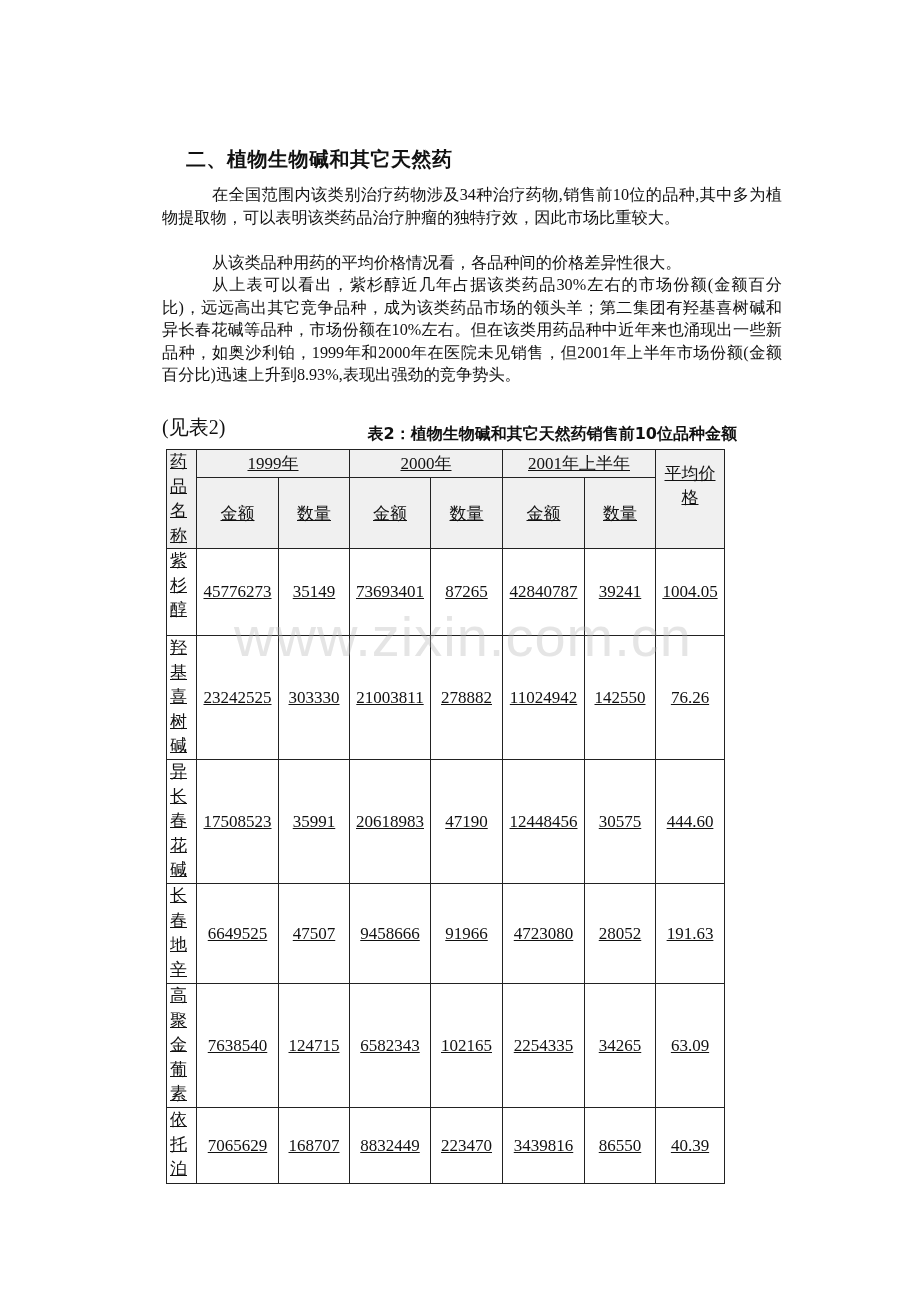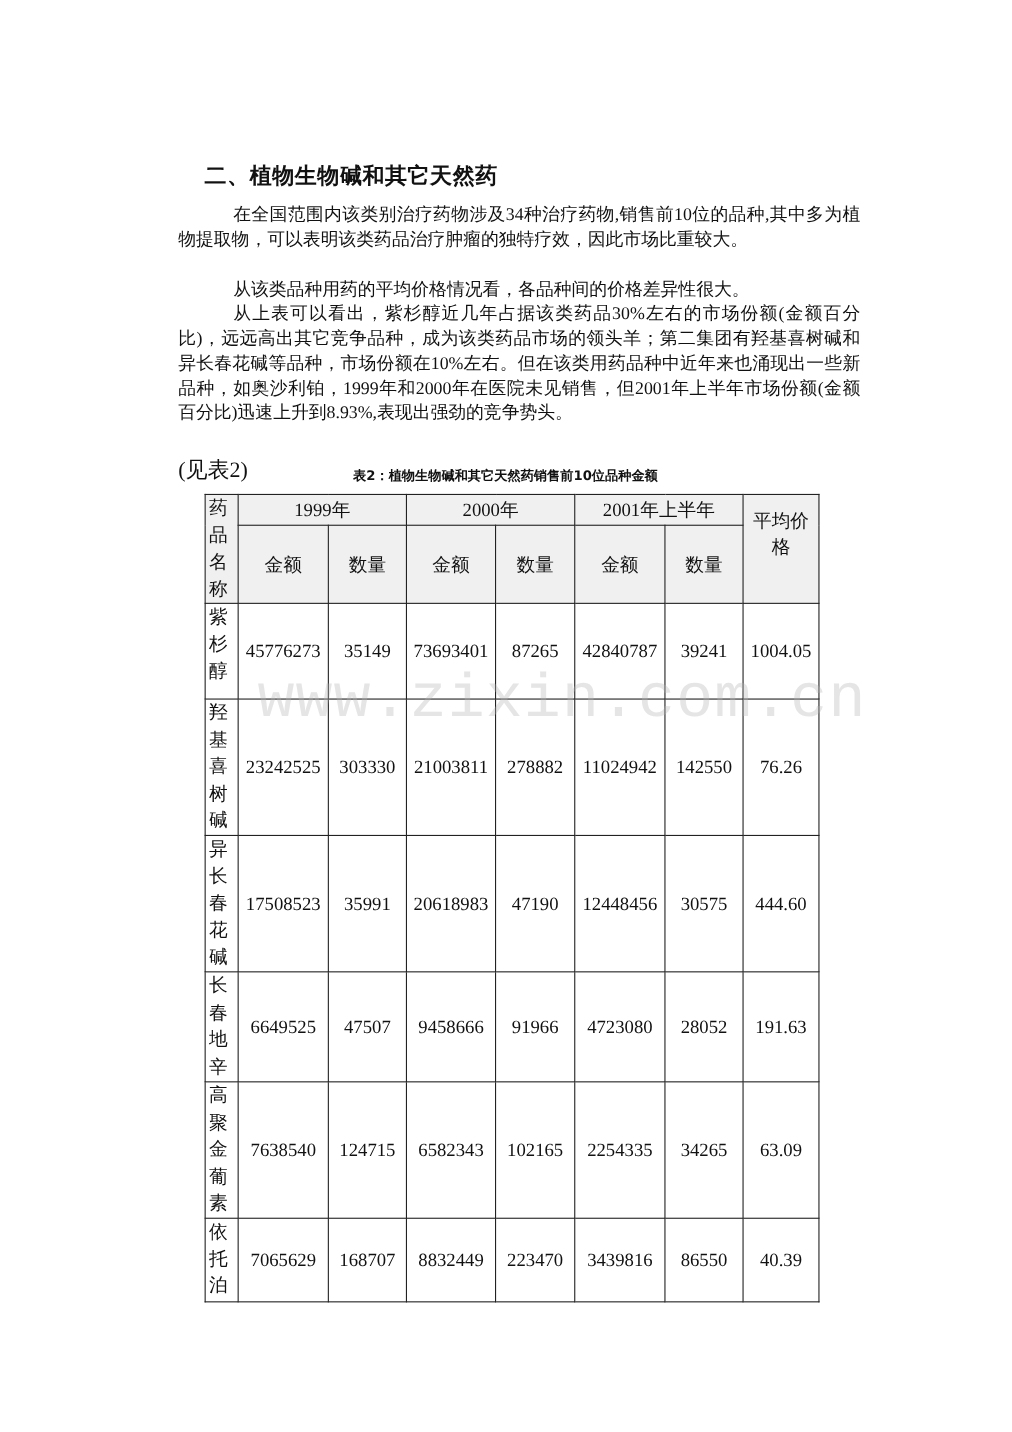"表2：植物生物碱和其它天然药销售前10位品种金额" .caption { font-size: 12px -> 16px; text-align: center -> right }
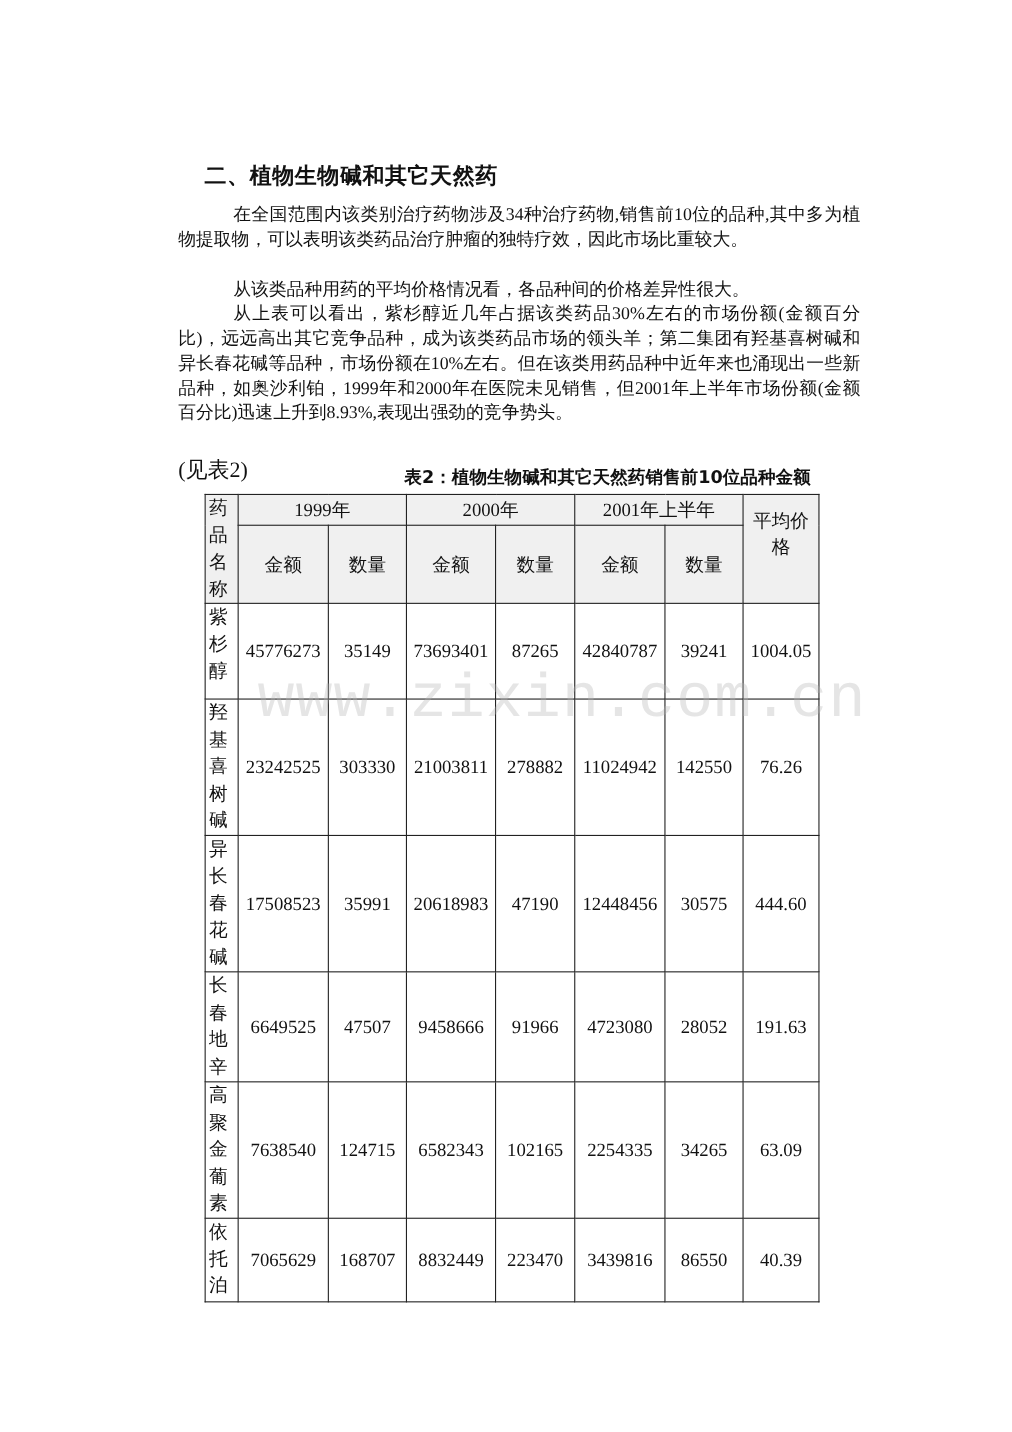"药品名称" table.data { left: 186px -> 166px; text-decoration: none -> underline }
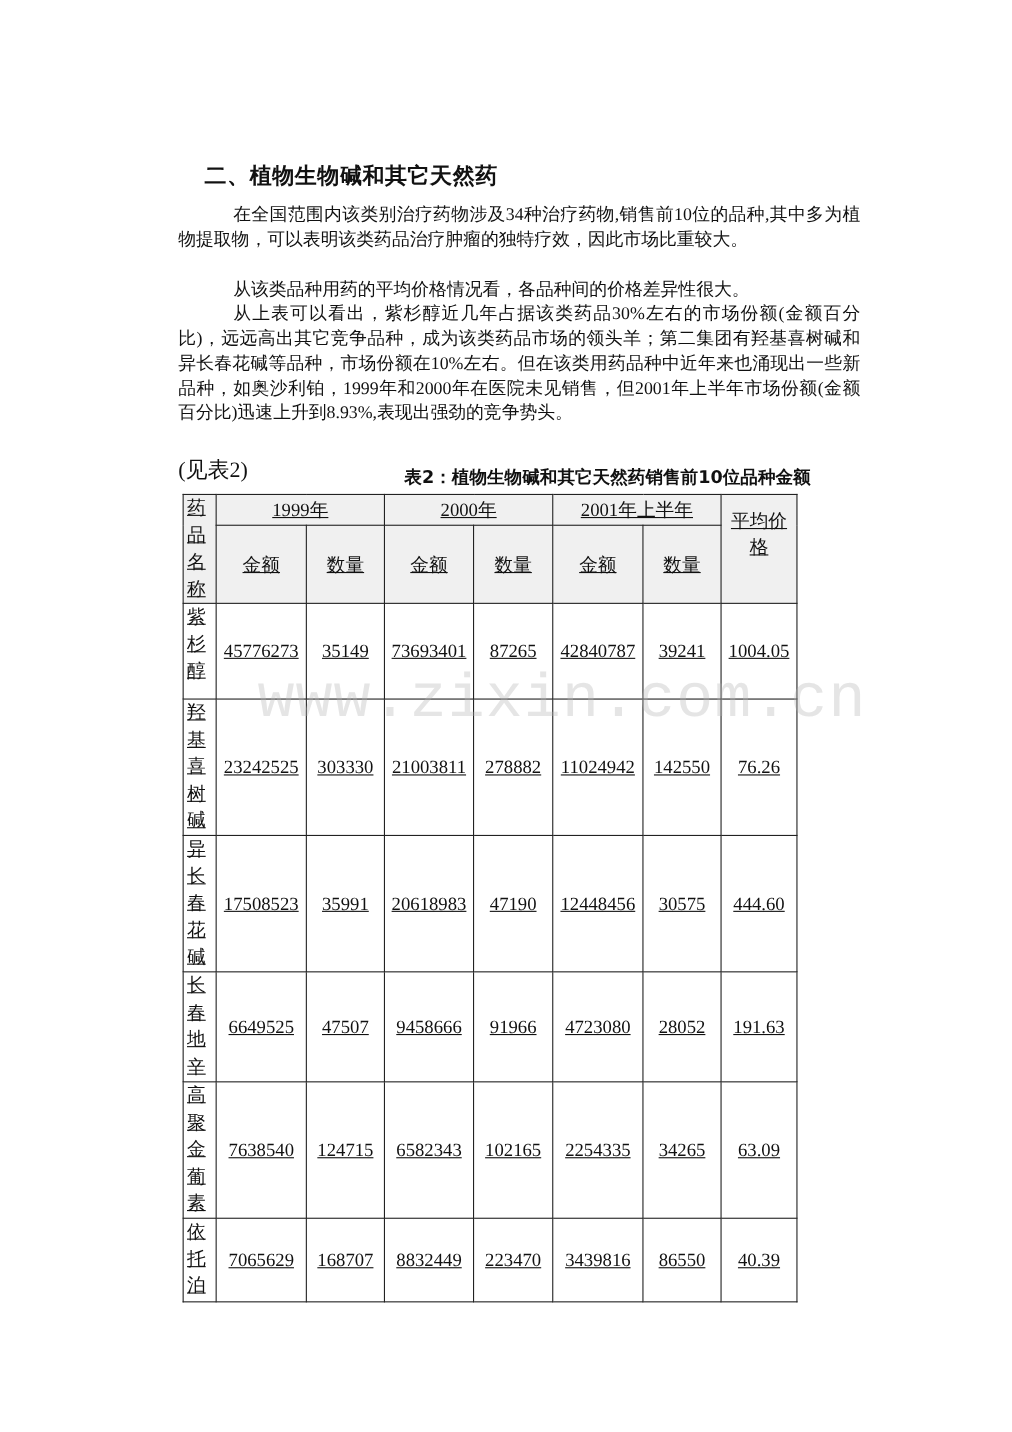"www.zixin.com.cn" .watermark { font-family: Liberation Mono, monospace -> Liberation Sans, sans-serif }
